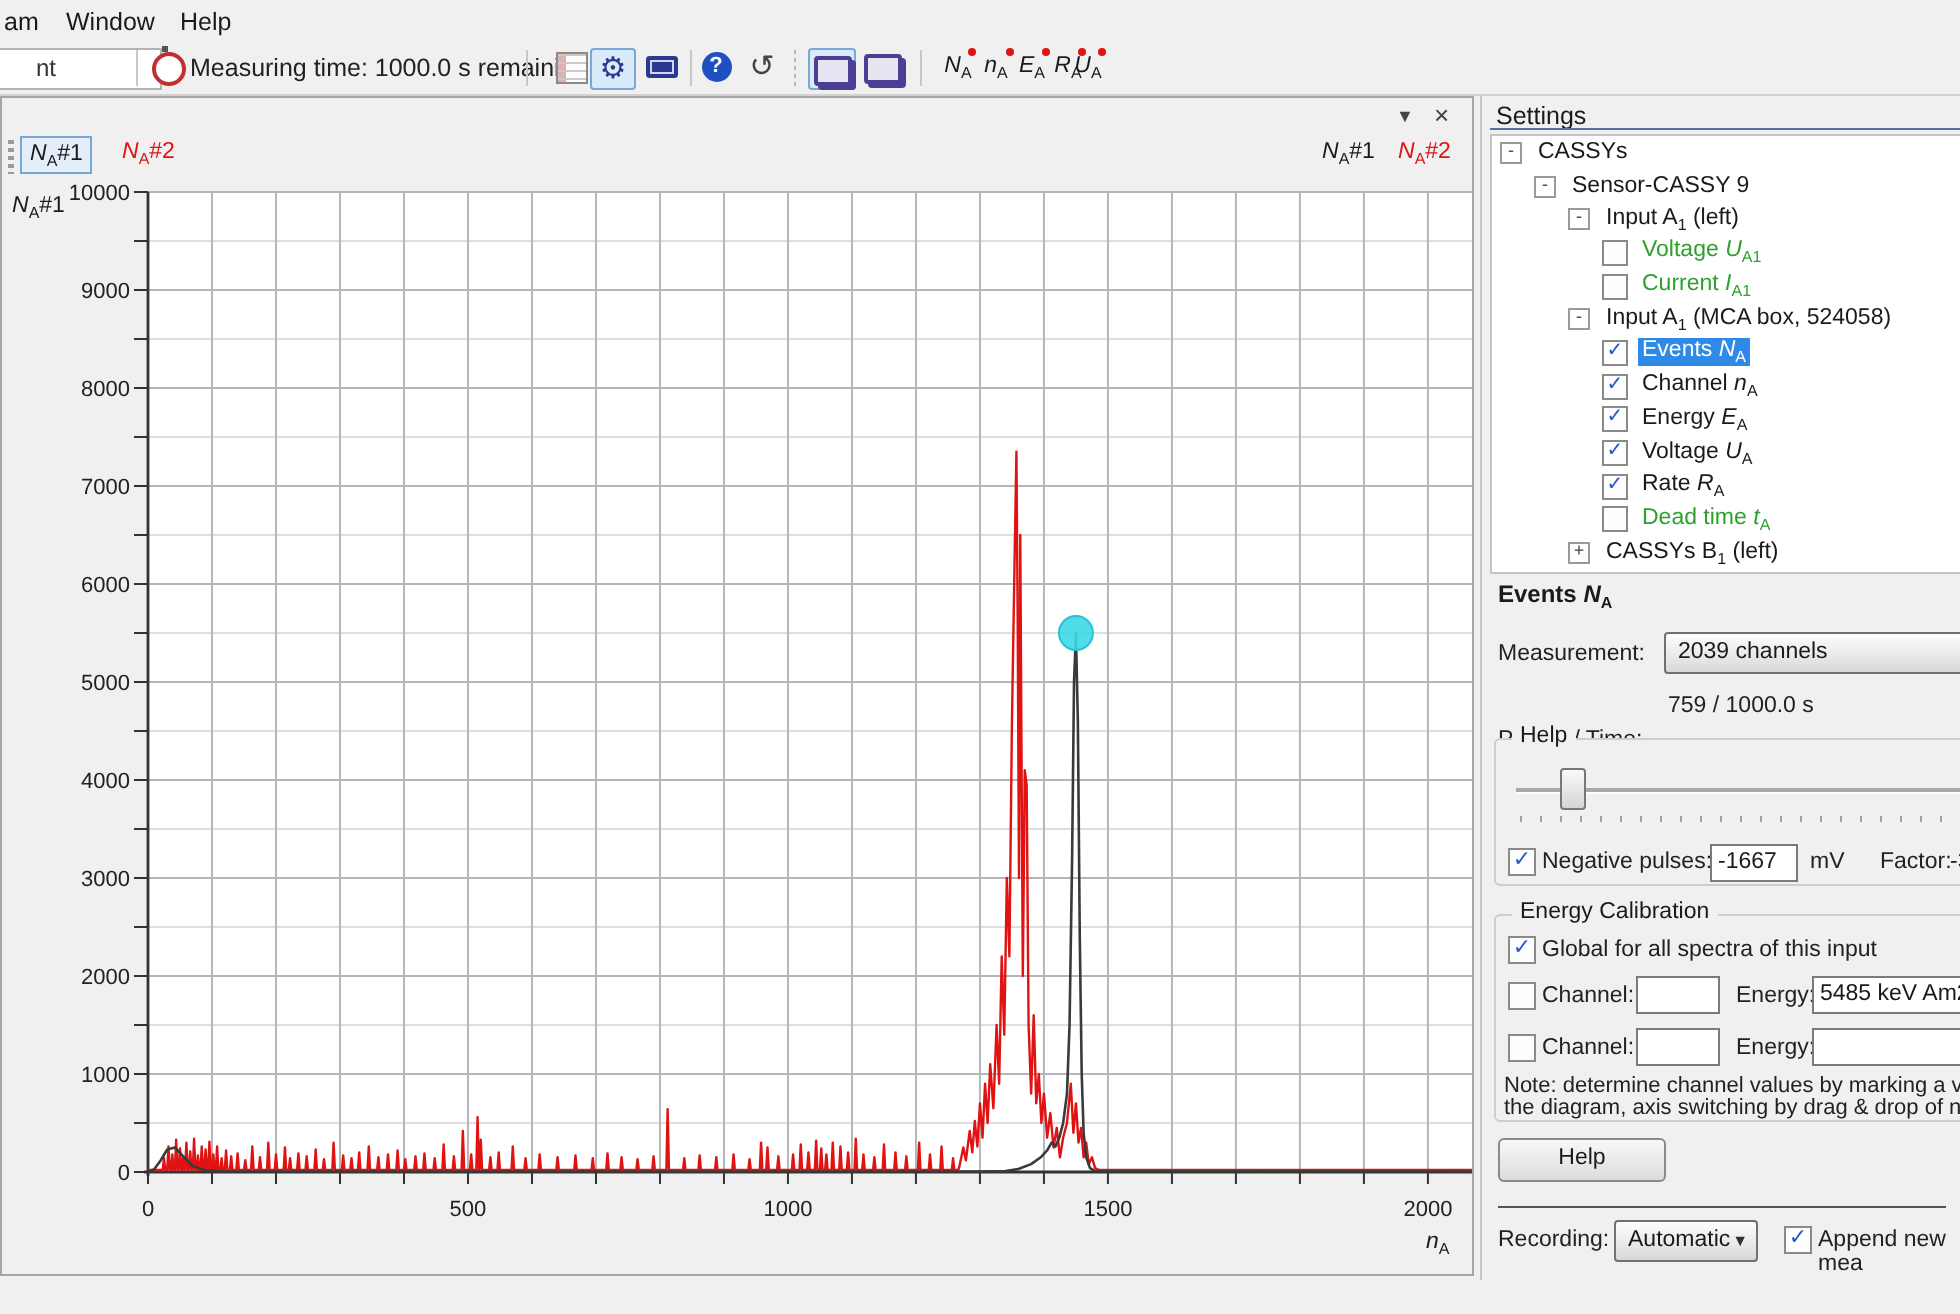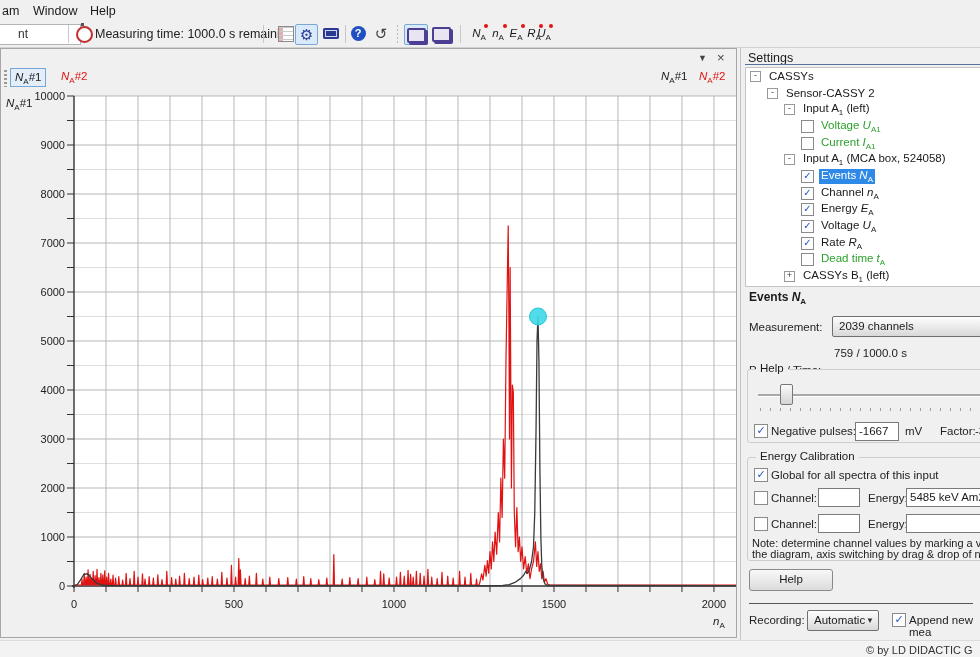"Sensor-CASSY 2" span { text: 2 -> 9 }
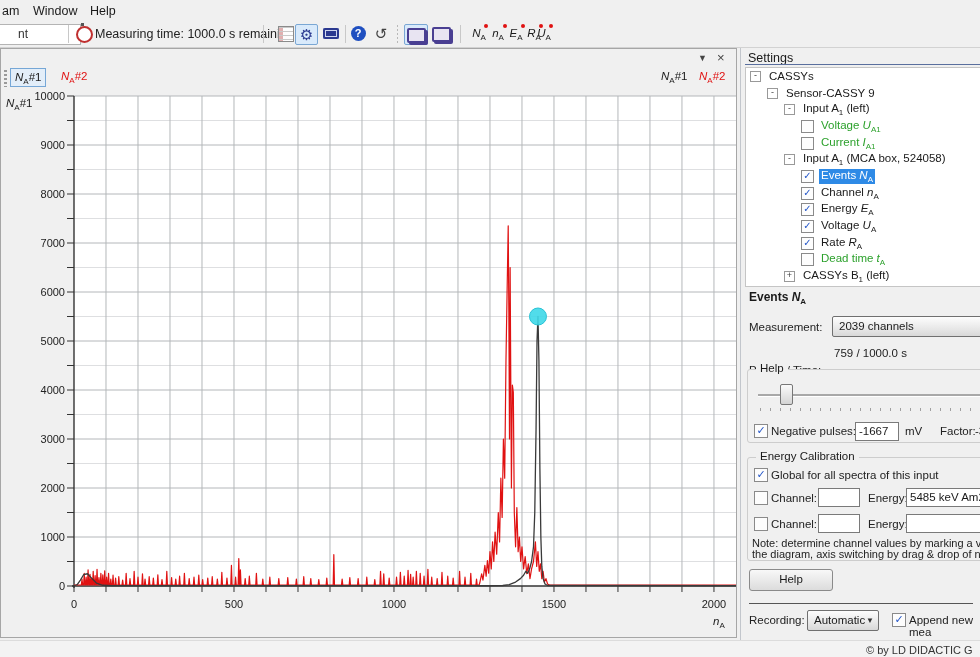"© by LD DIDACTIC G" div.abs { html: <div> <div>© by LD DIDACTIC G</div> </div> -> none }
